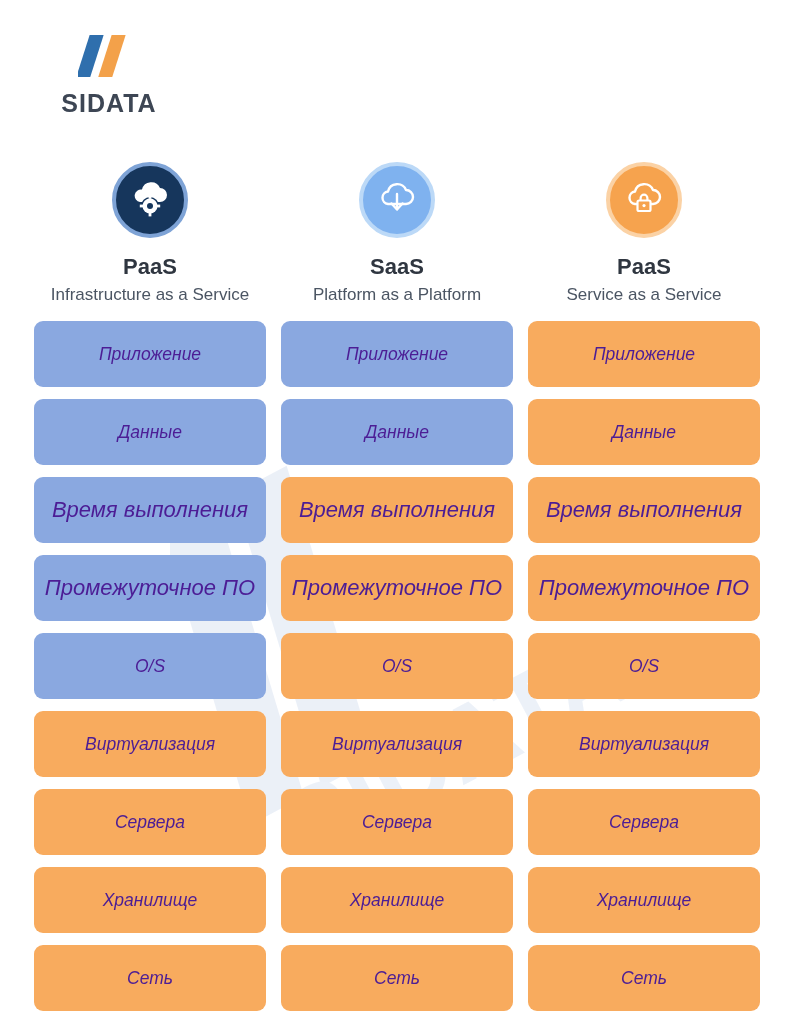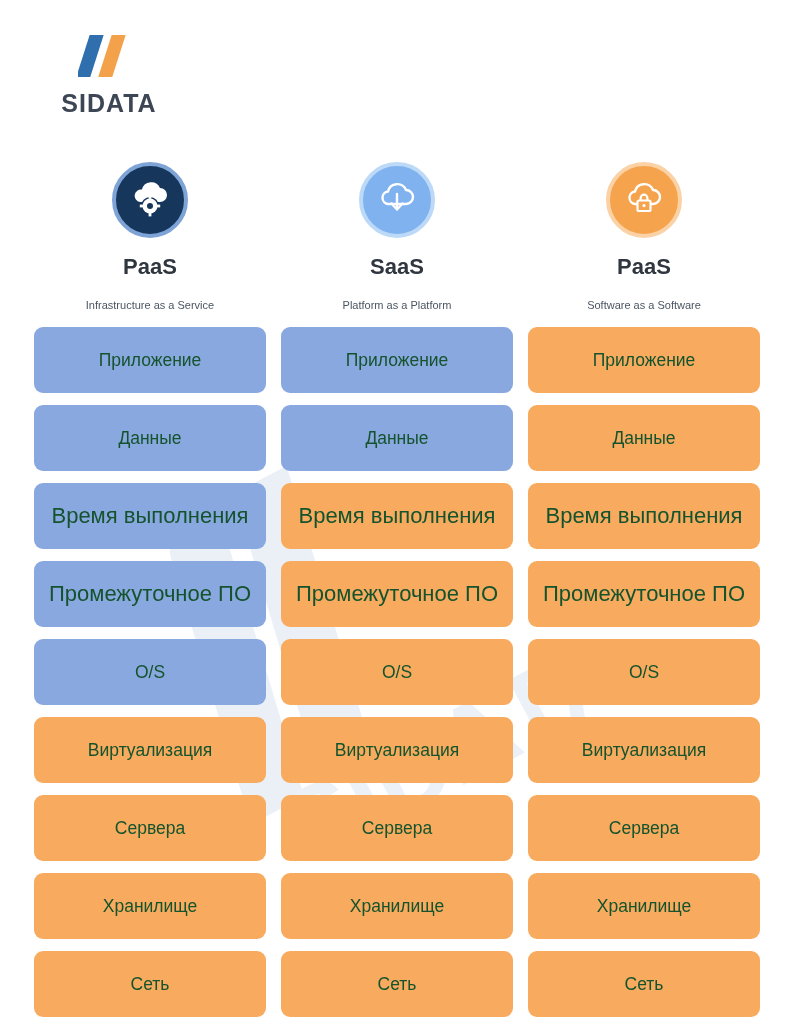"Infrastructure as a Service" .col-sub { font-size: 11px -> 17px; margin-top: 19px -> 5px }
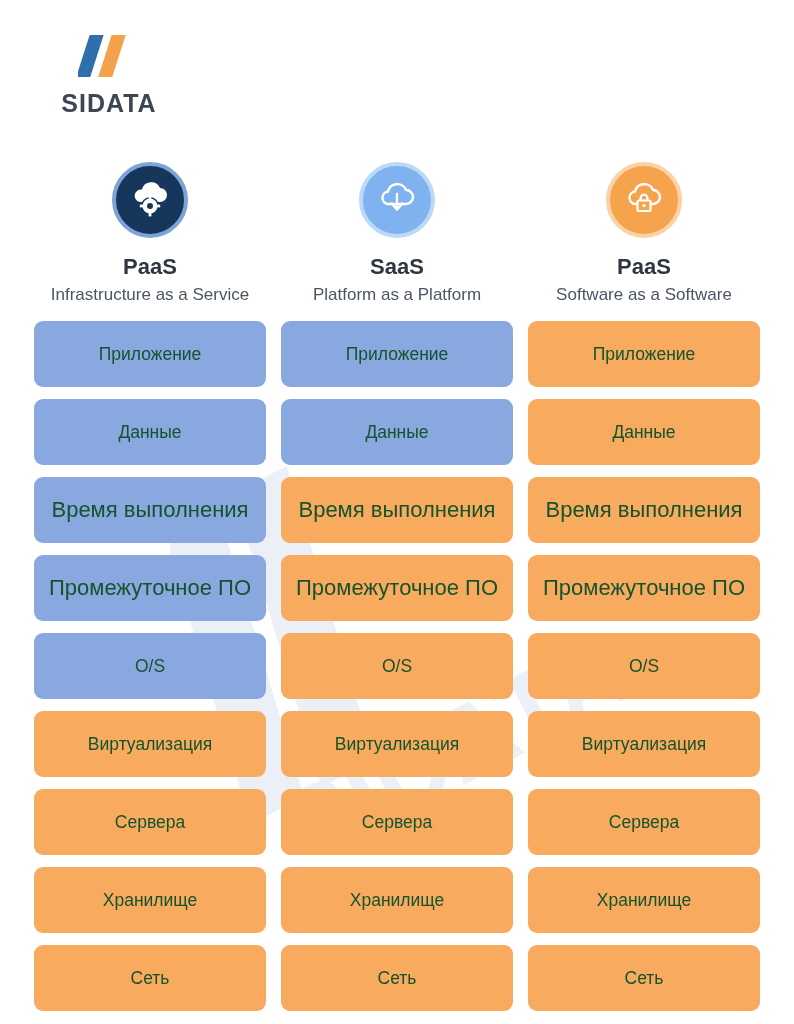"Software as a Software" div.col-sub { text: Software as a Software -> Service as a Service }
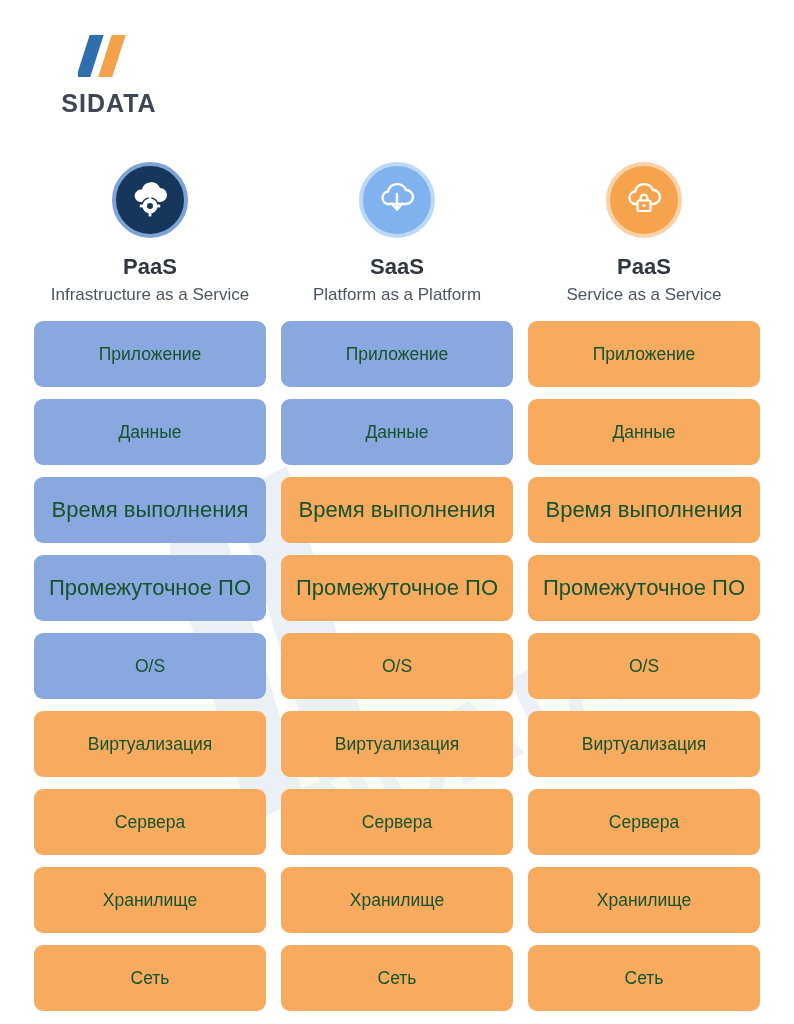"Приложение" .row { color: #14532d -> #4c1d95; font-style: none -> italic }
